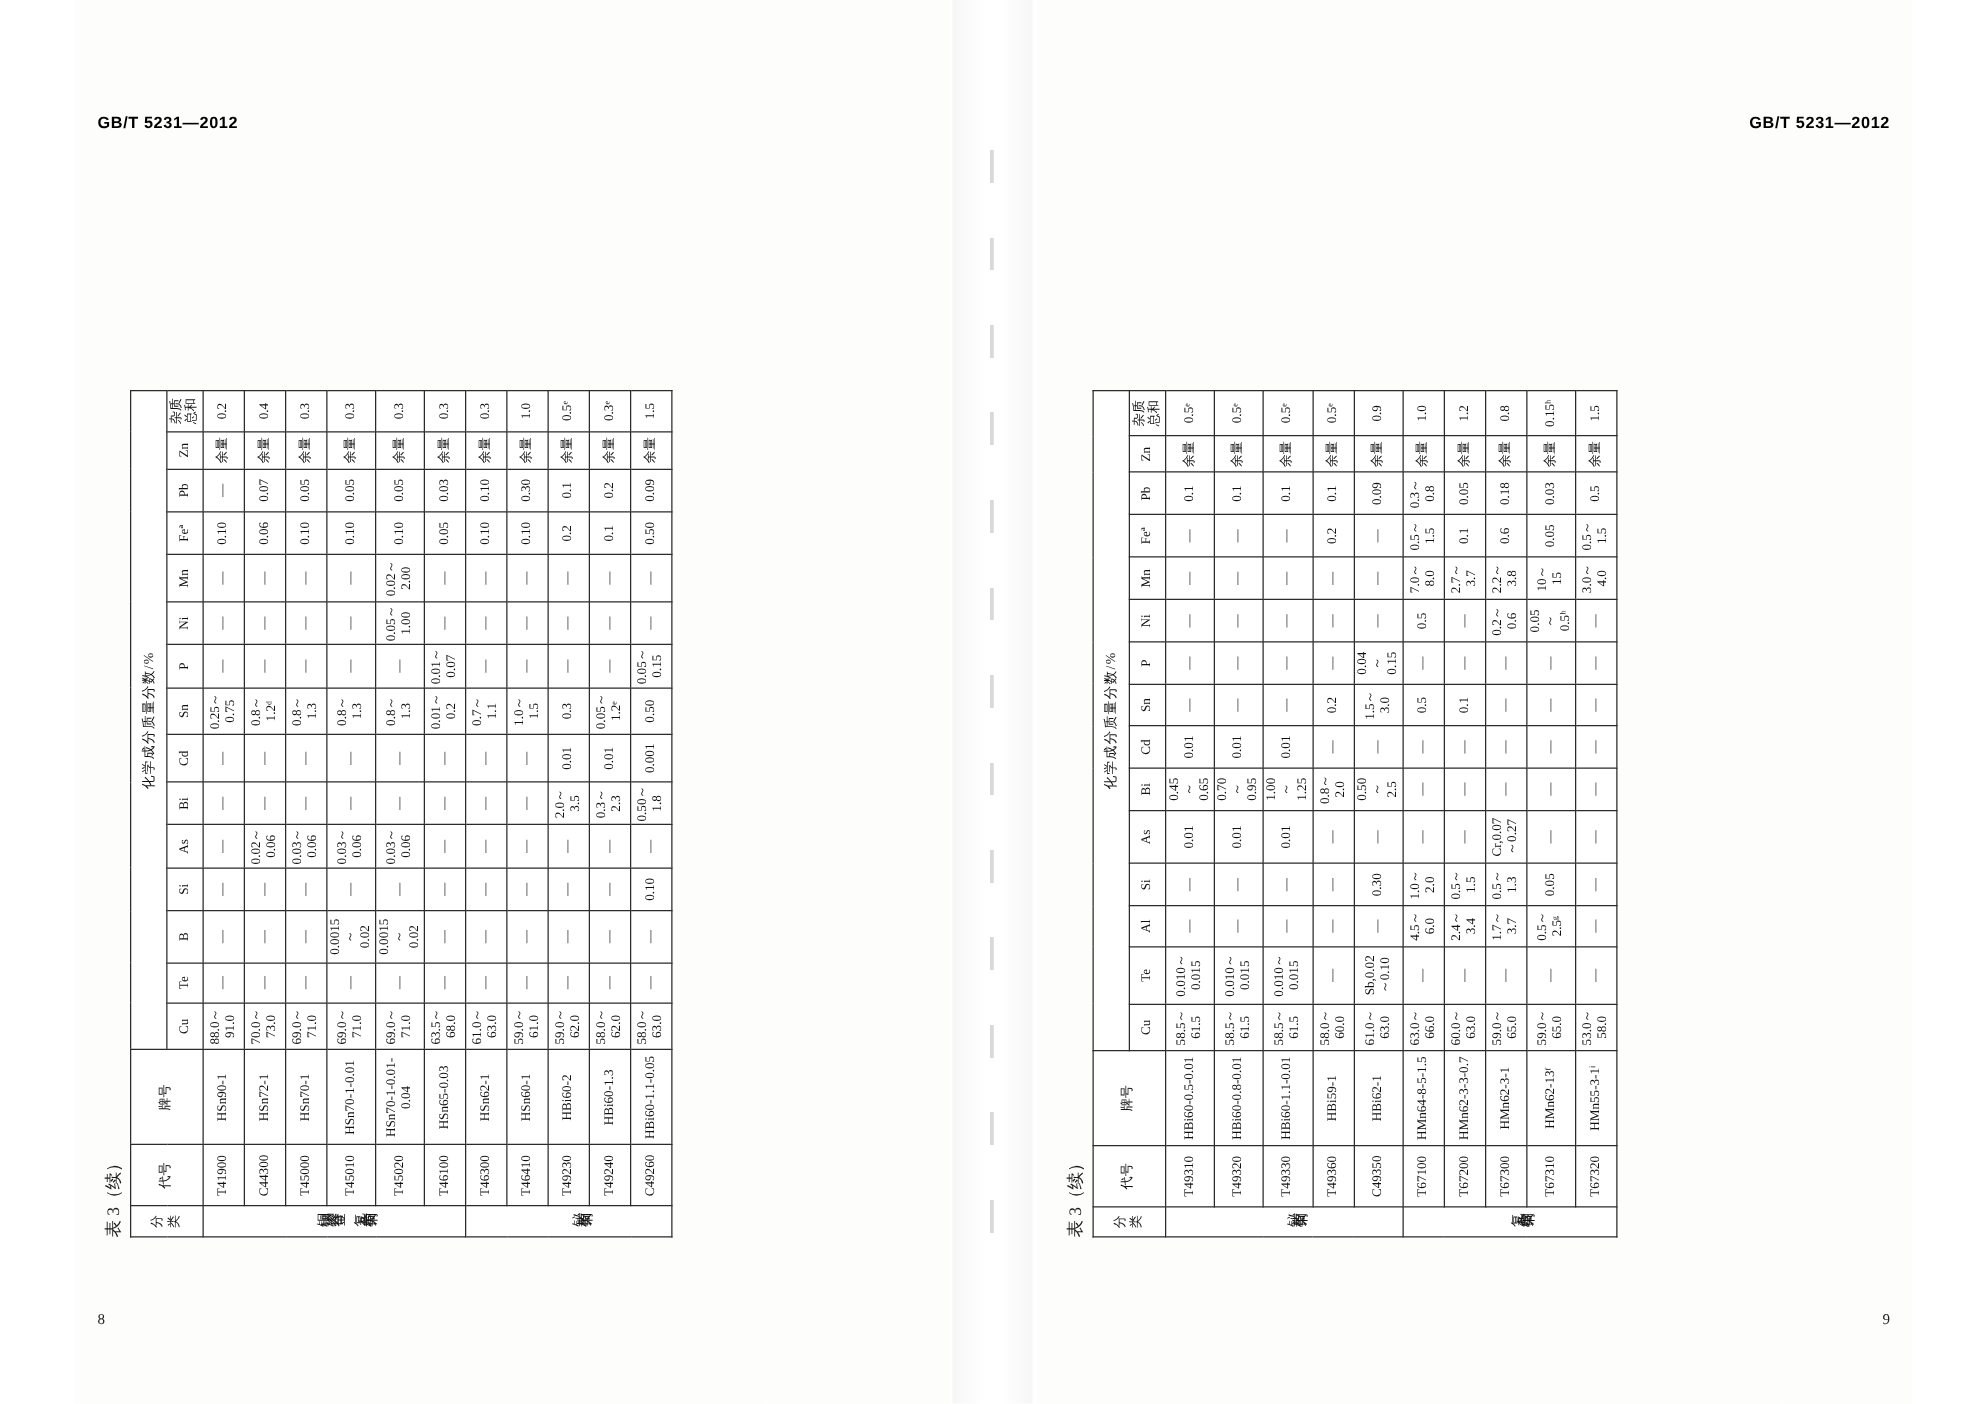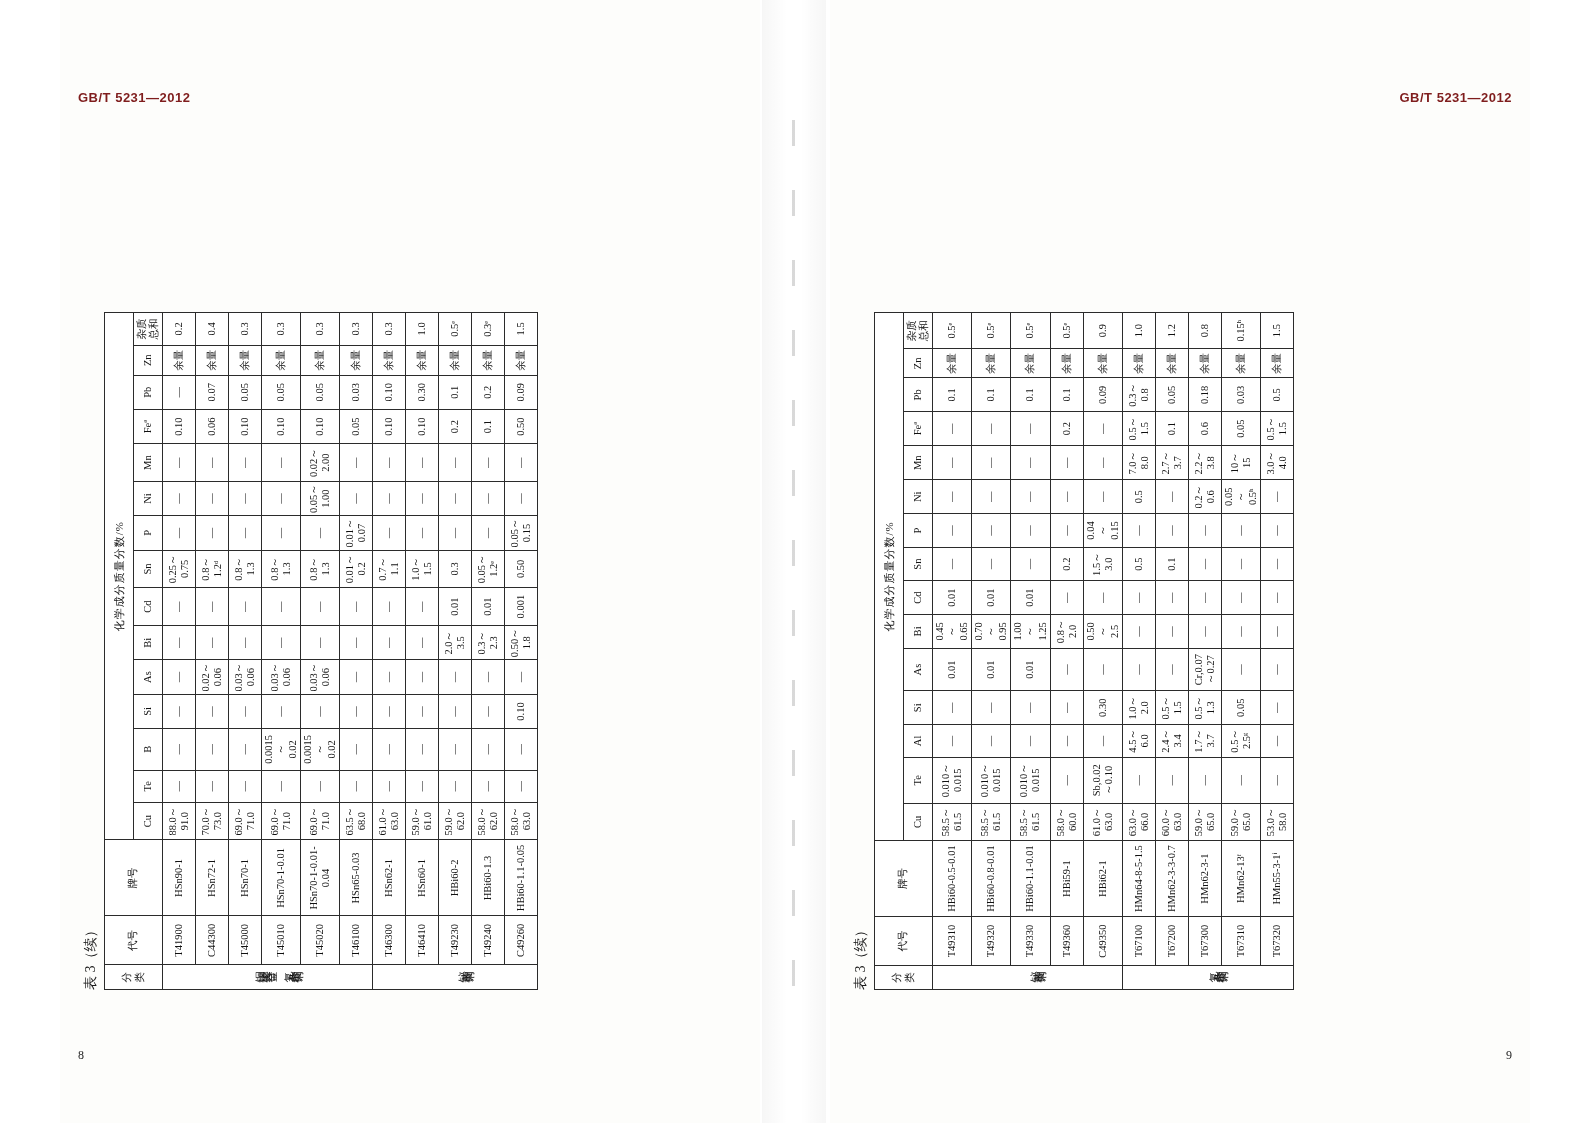"GB/T 5231—2012" .hdr { color: #7f1d1d -> #000000 }
